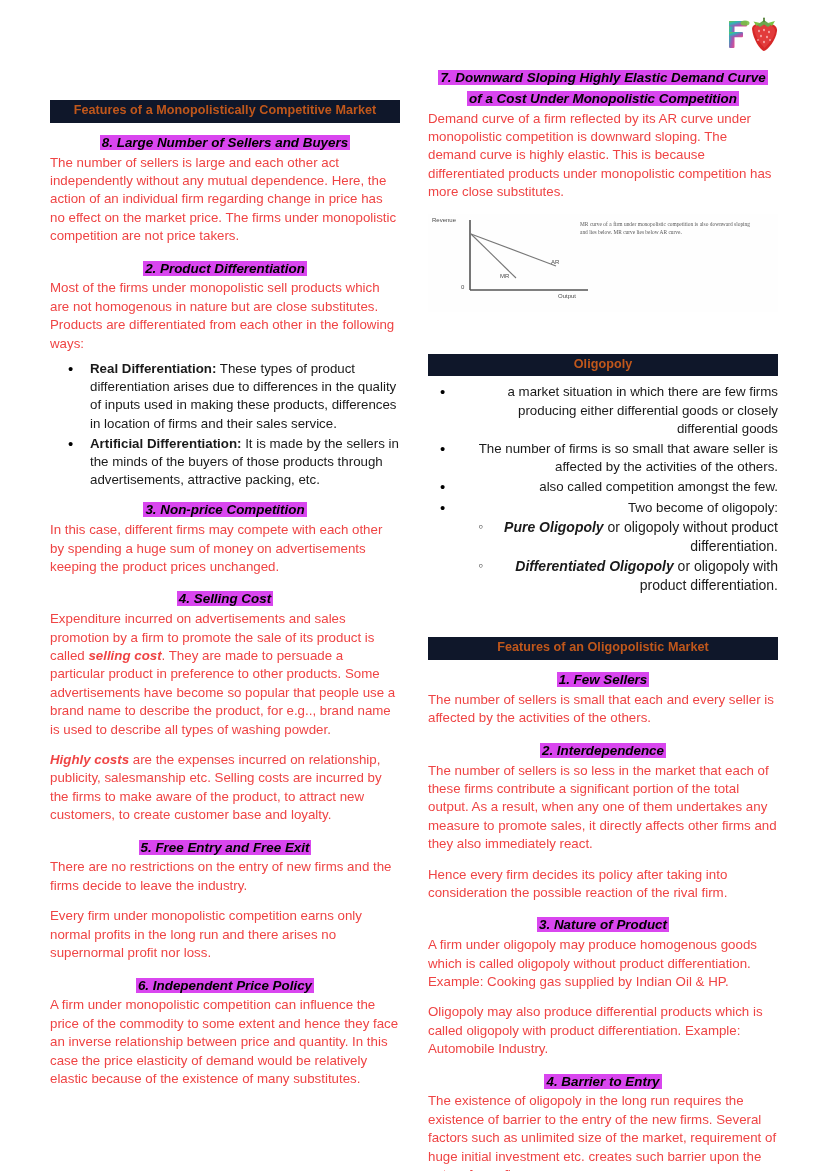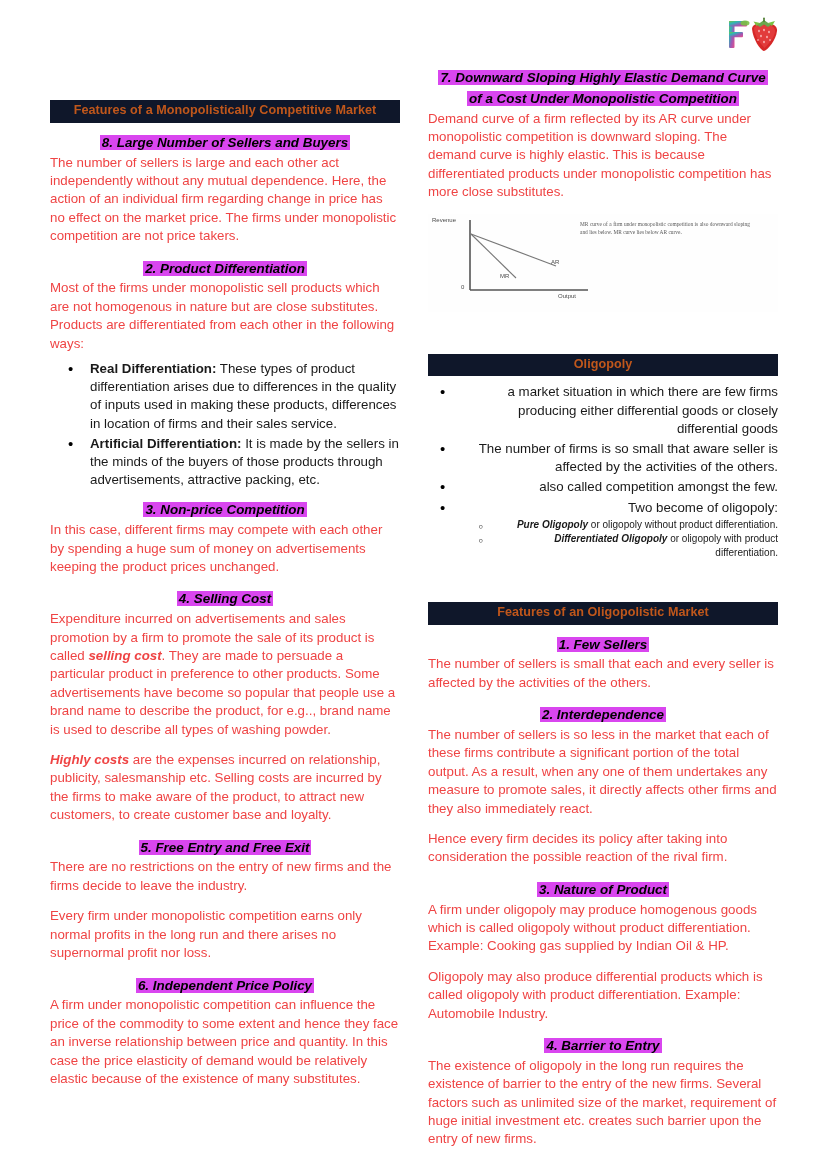"Pure Oligopoly or oligopoly without" ul.subbullets > li { font-size: 10px -> 14px }
